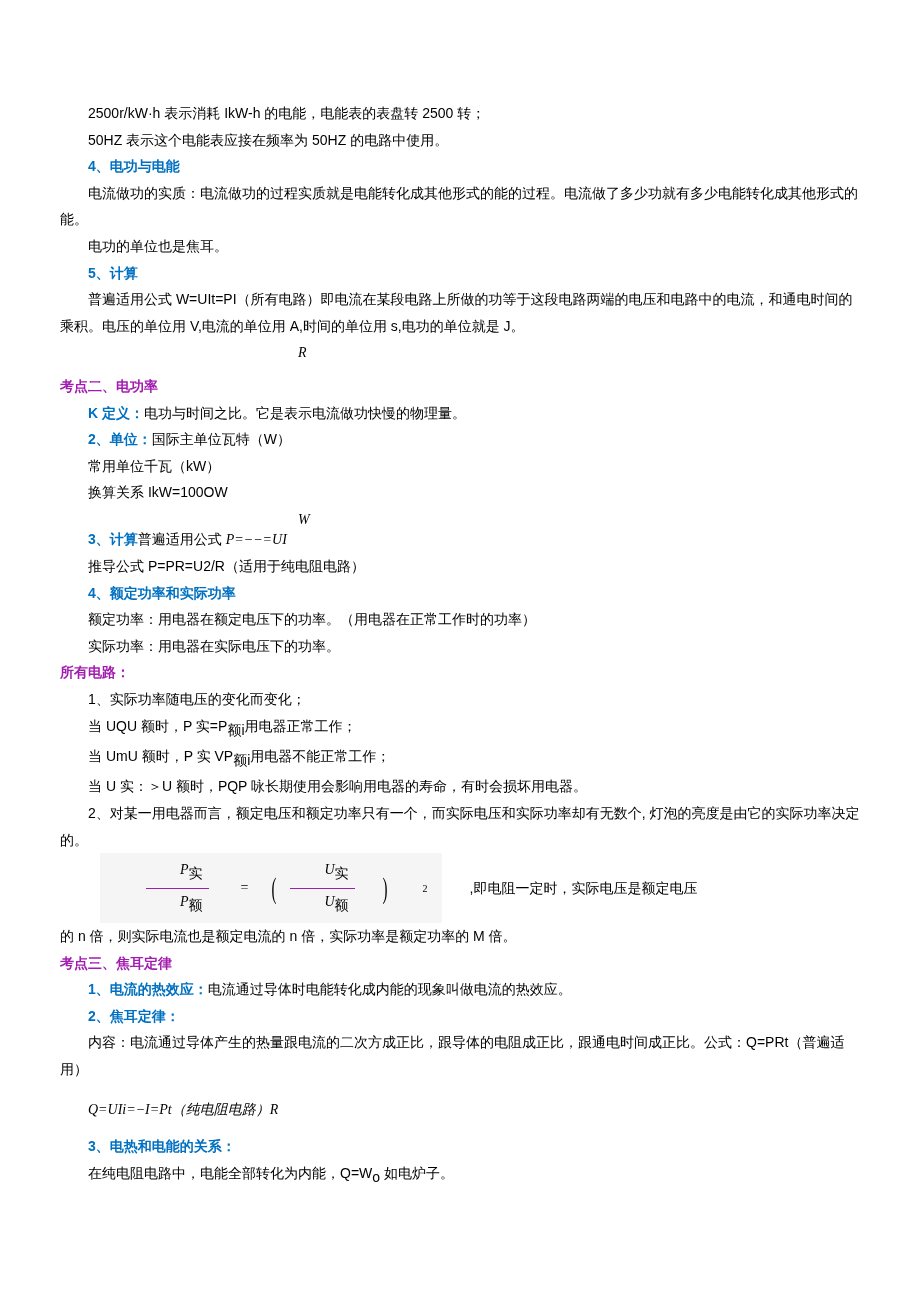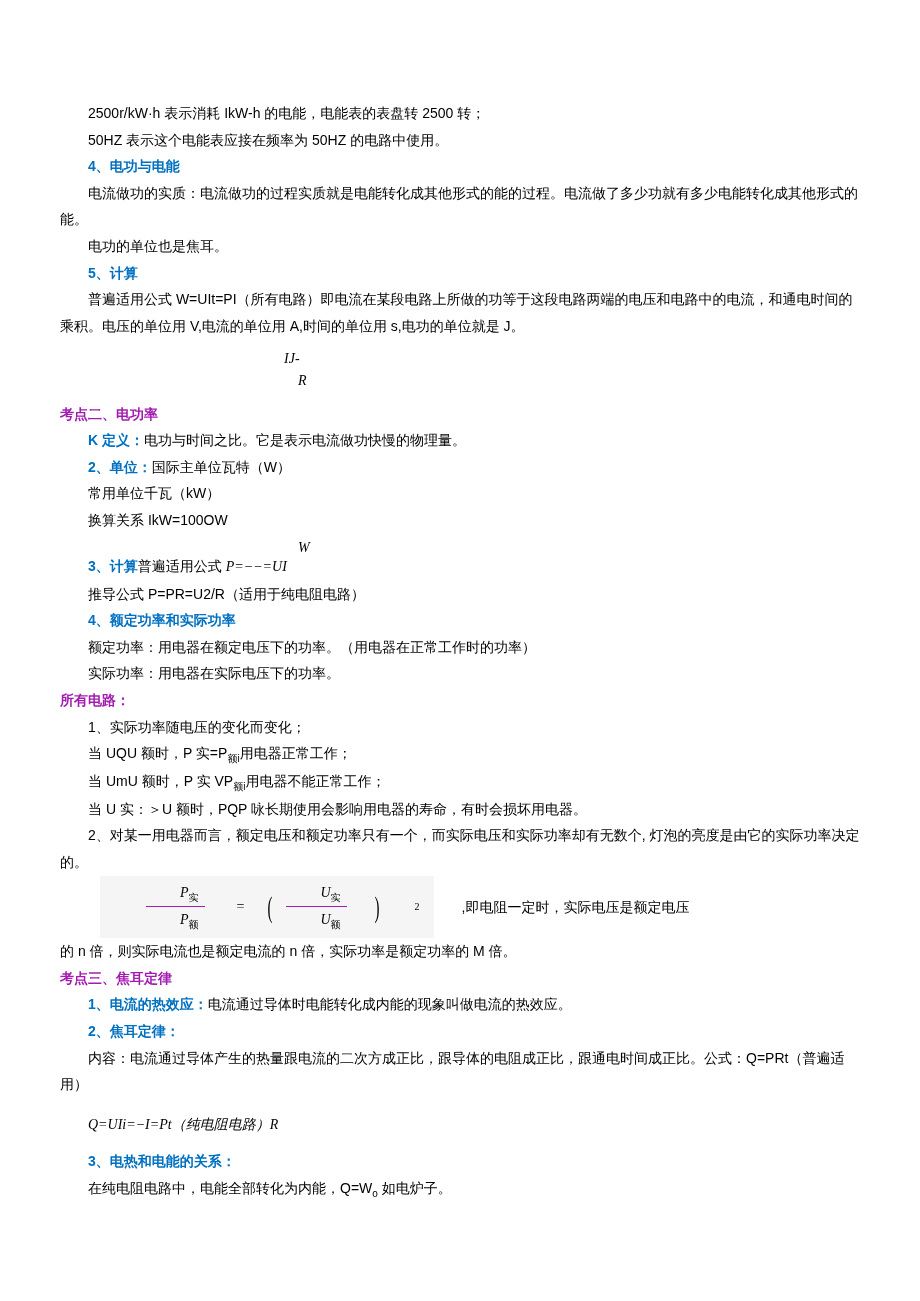"IJ-" div { html: <div> <span>IJ-</span> </div> -> none }
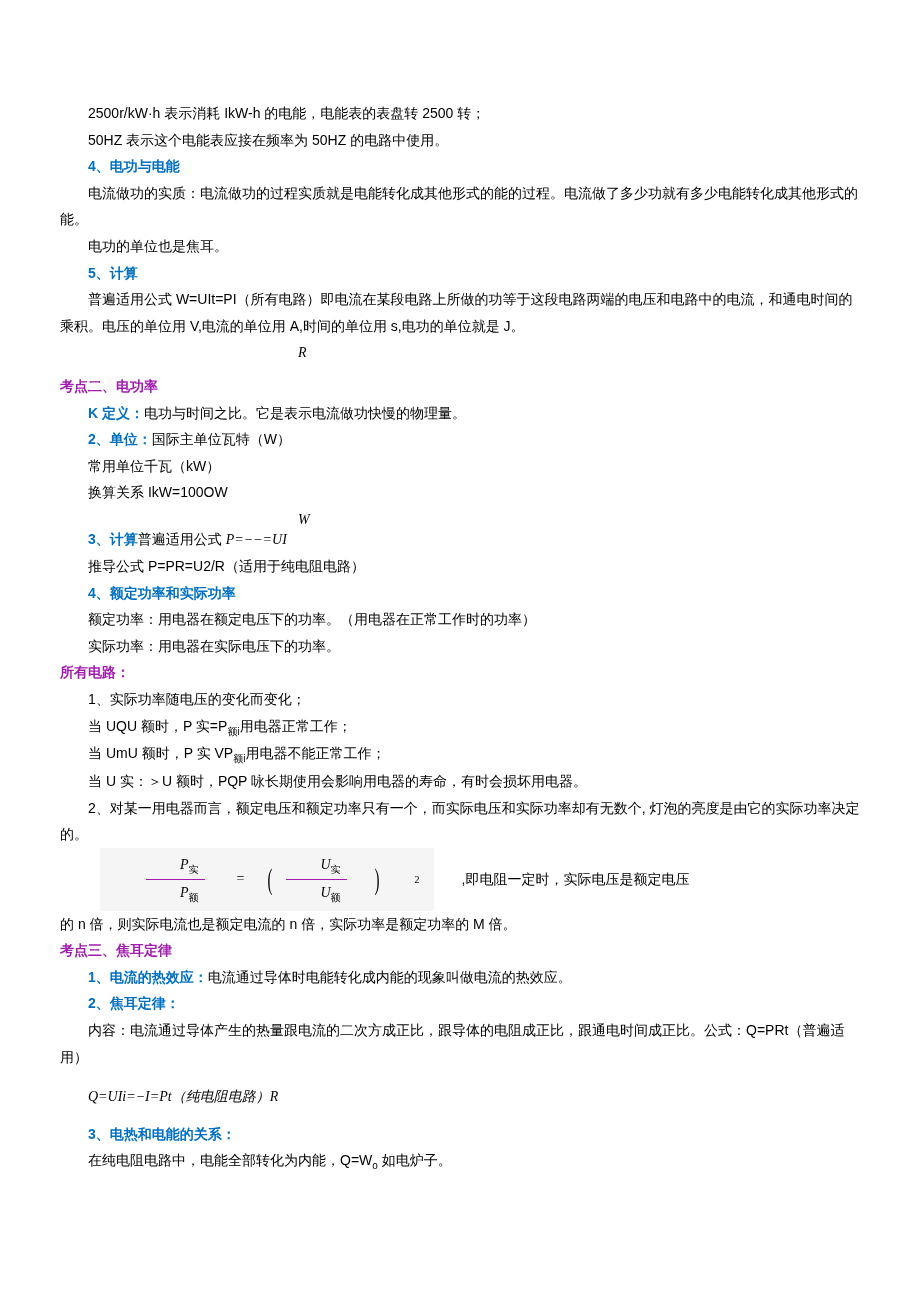"额i" .sub { font-size: 10px -> 14px }
